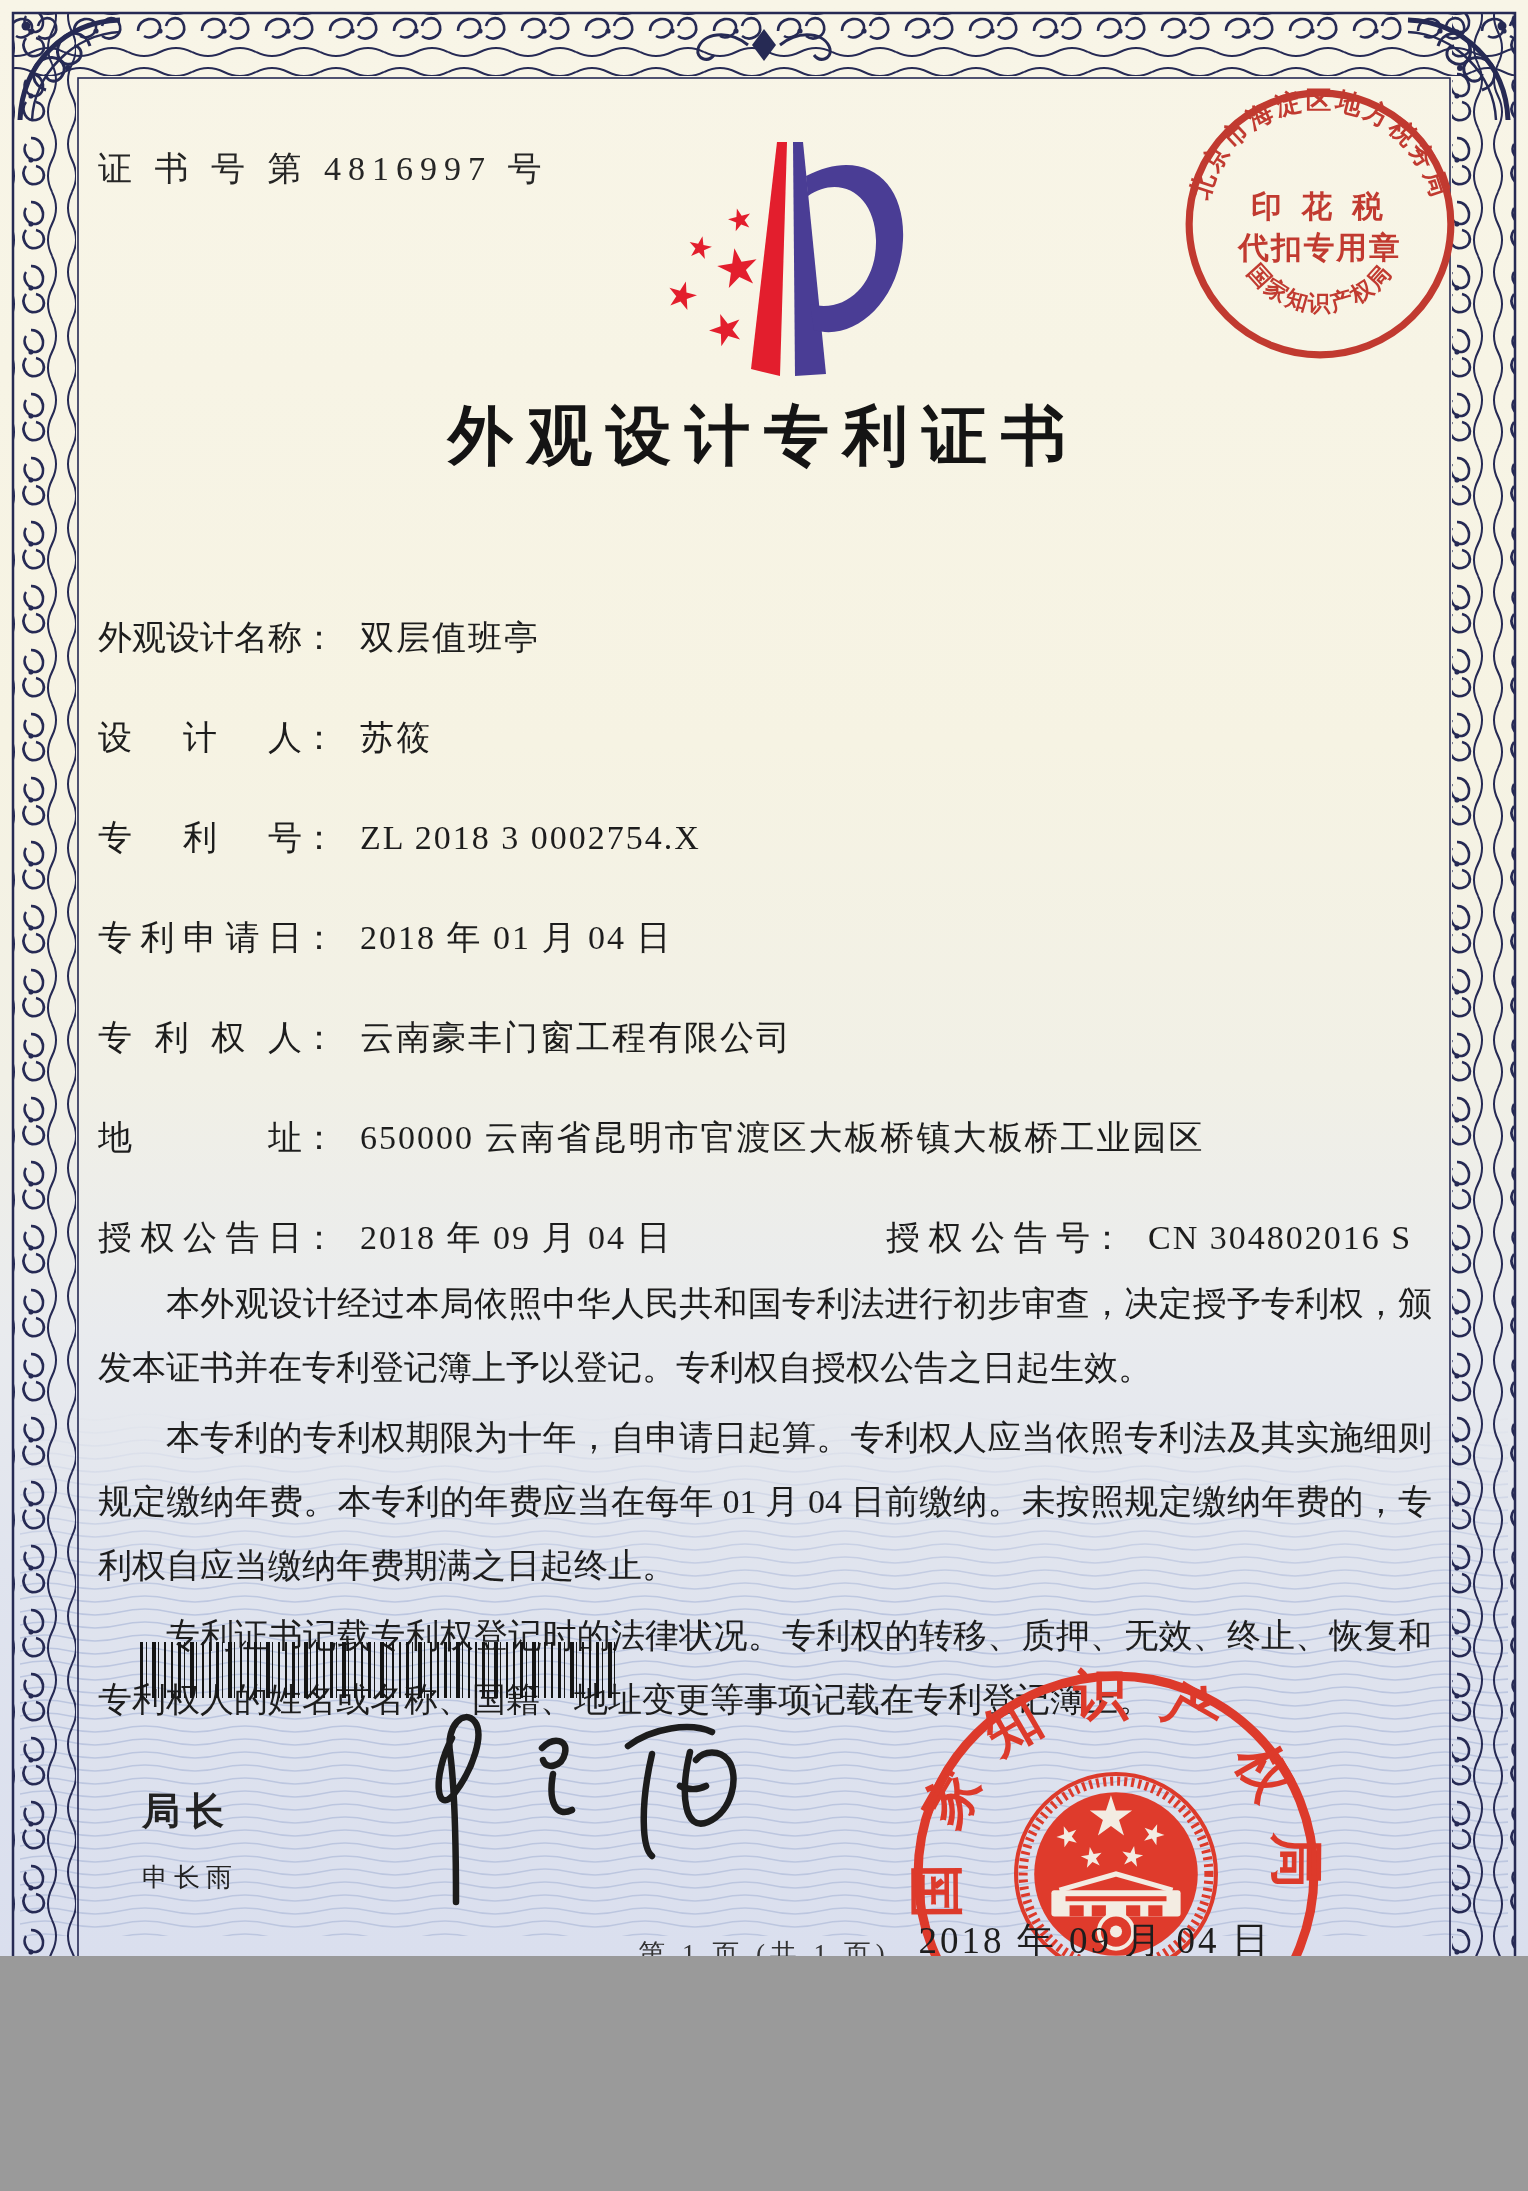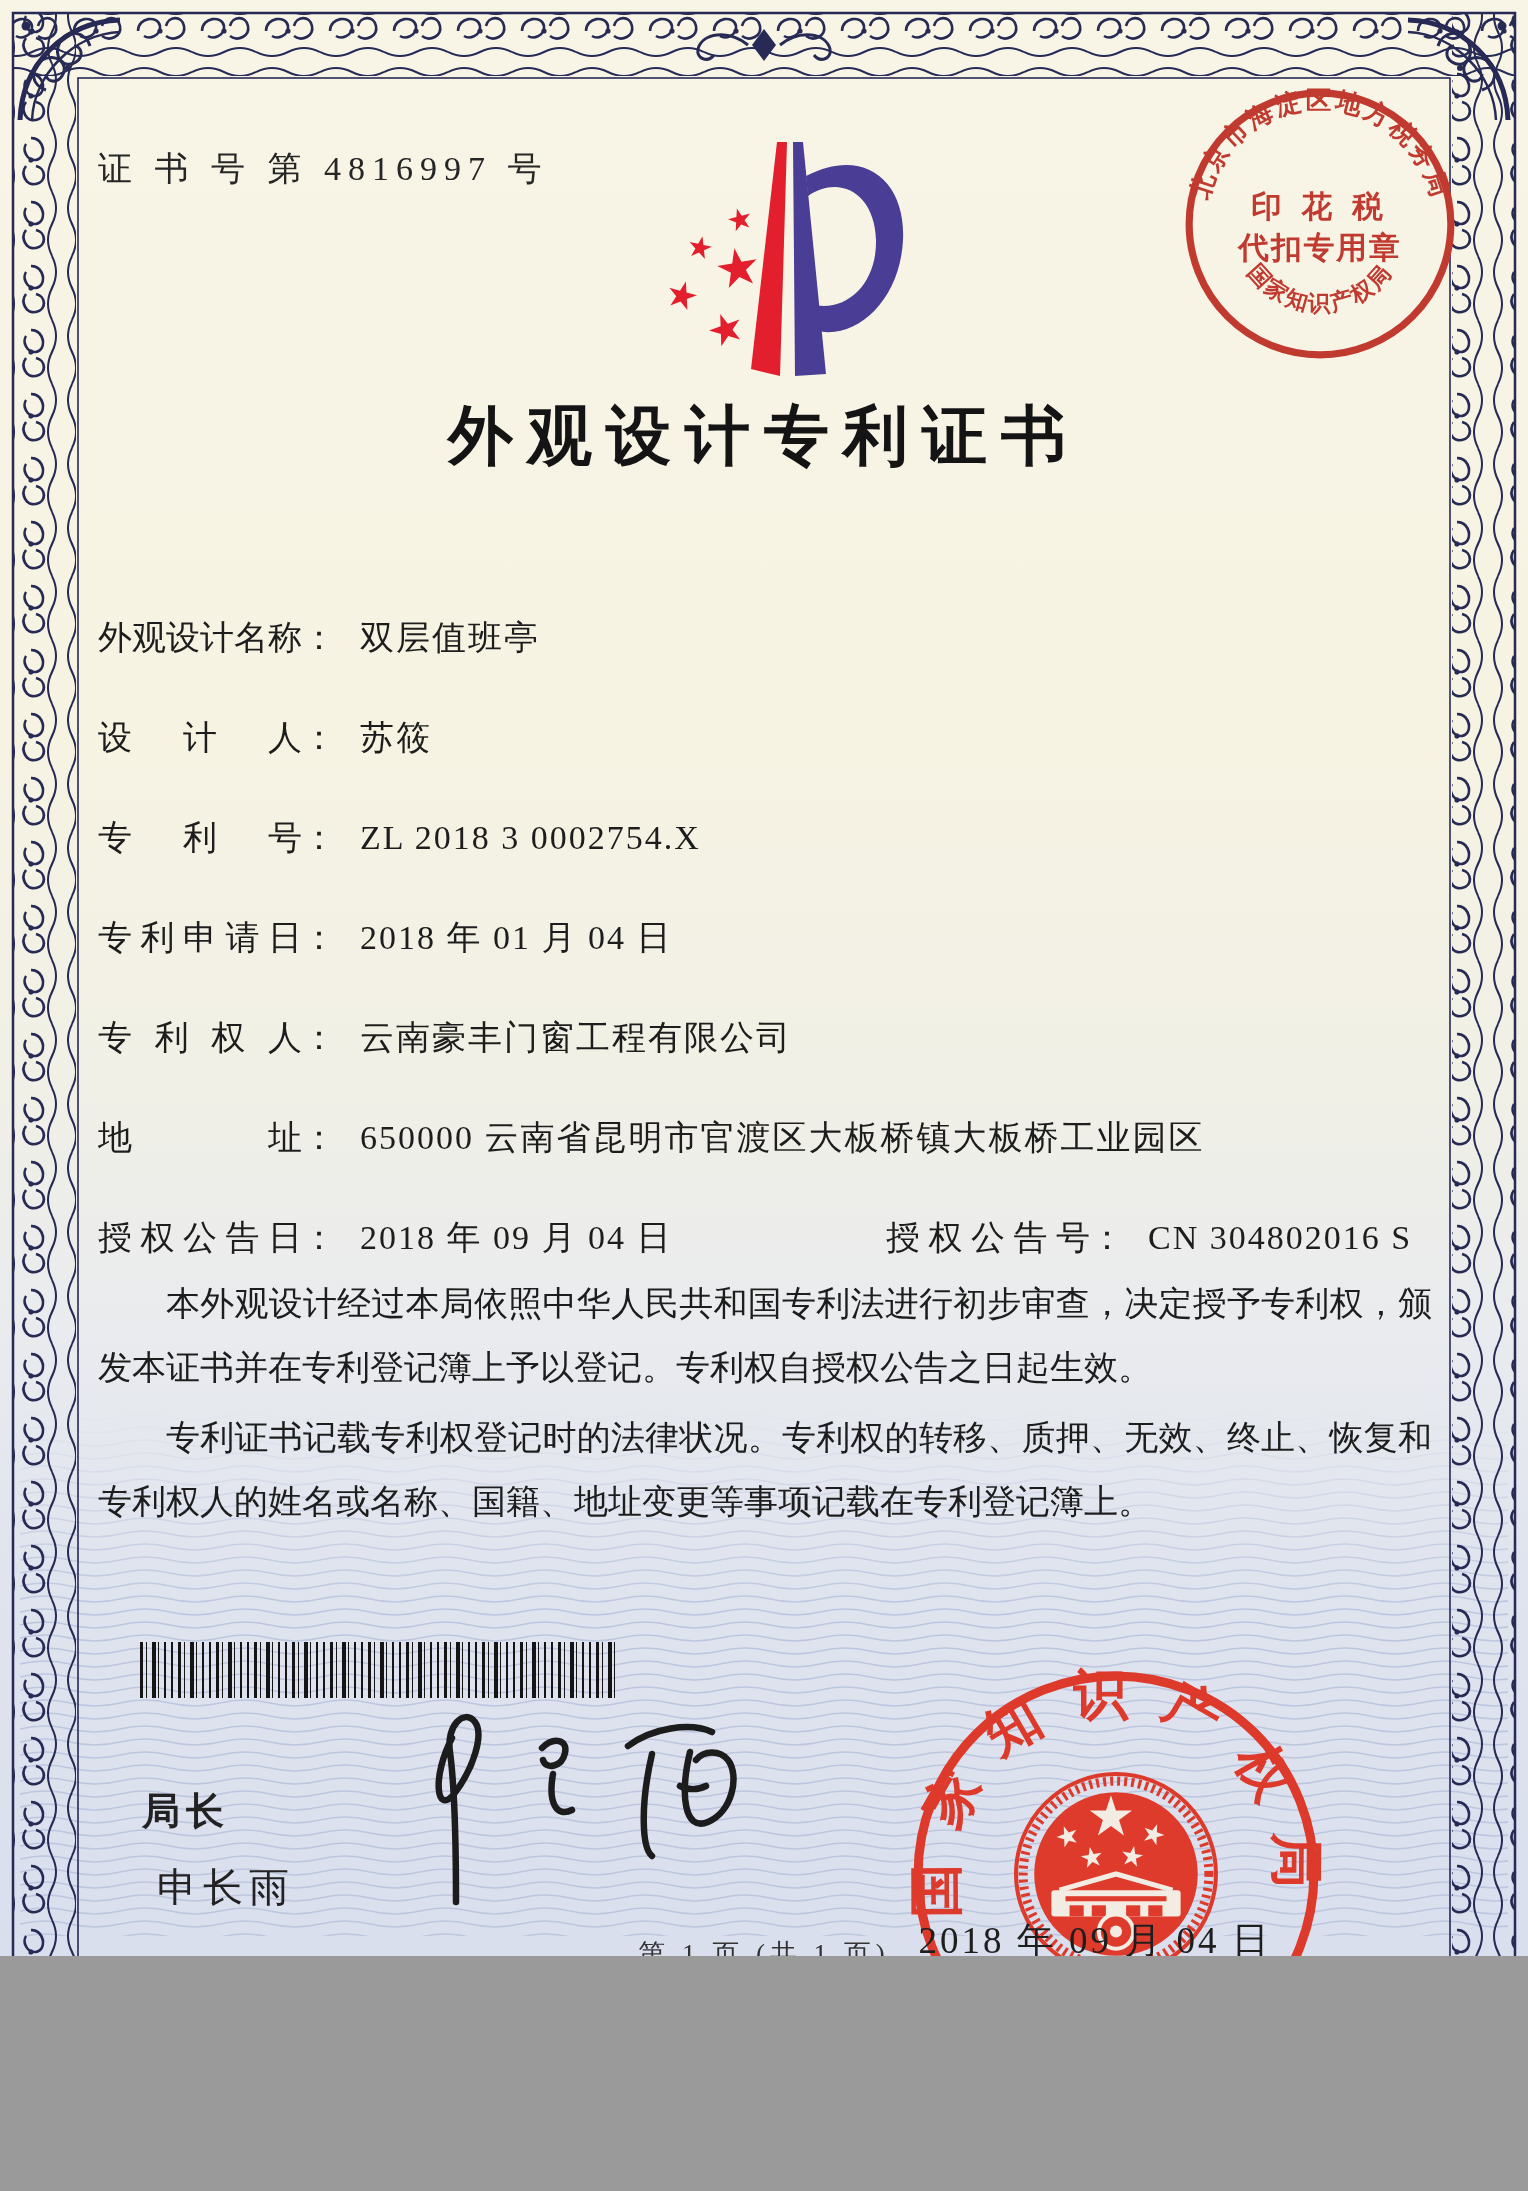"本专利的专利权期限为十年，自申请日起算。专利权人应当依照专利法及其实施细则规定缴" p { html: none -> <p>本专利的专利权期限为十年，自申请日起算。专利权人应当依照专利法及其实施细则规定缴纳年费。本专利的年费应当在每年 01 月 04 日前缴纳。未按照规定缴纳年费的，专利权自应当缴纳年费期满之日起终止。</p> }
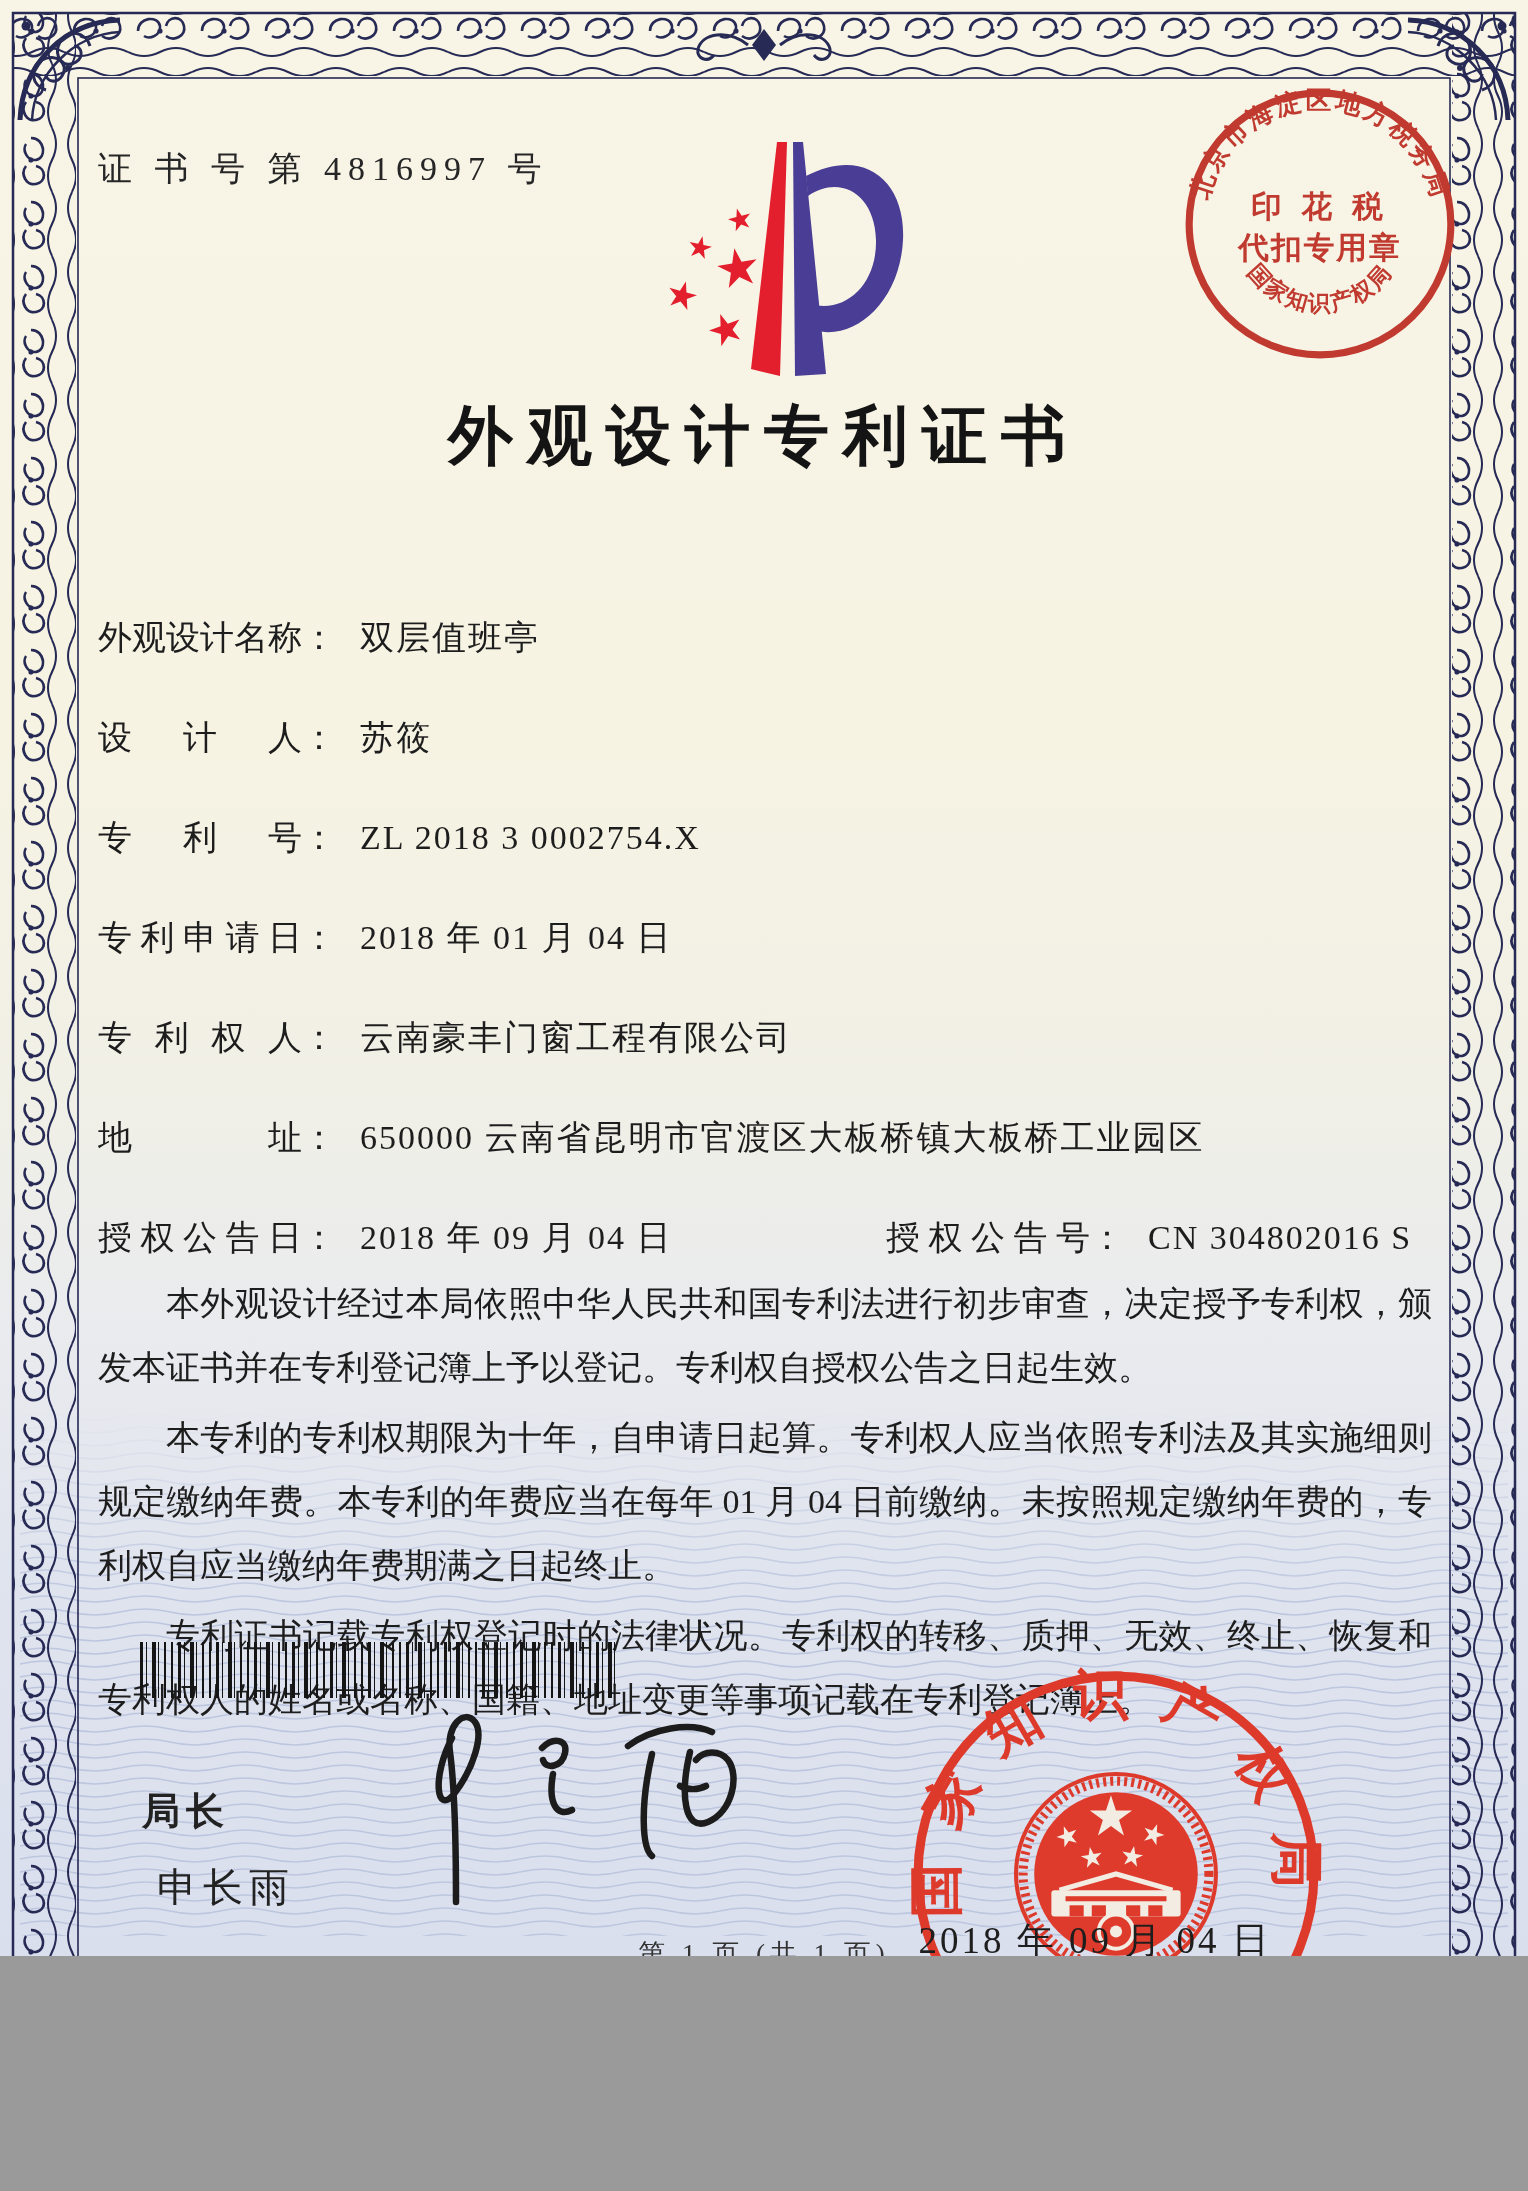"申长雨" .director-name { font-size: 40px -> 26px; margin-left: 15px -> none }
